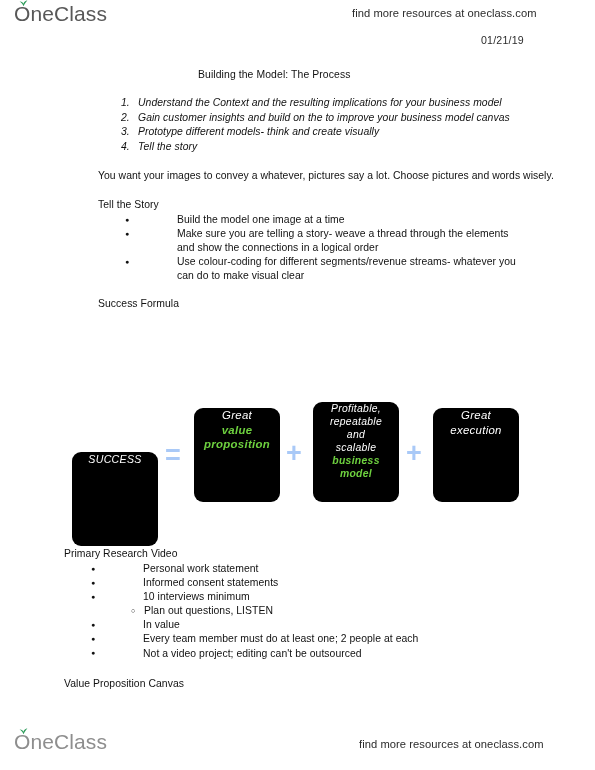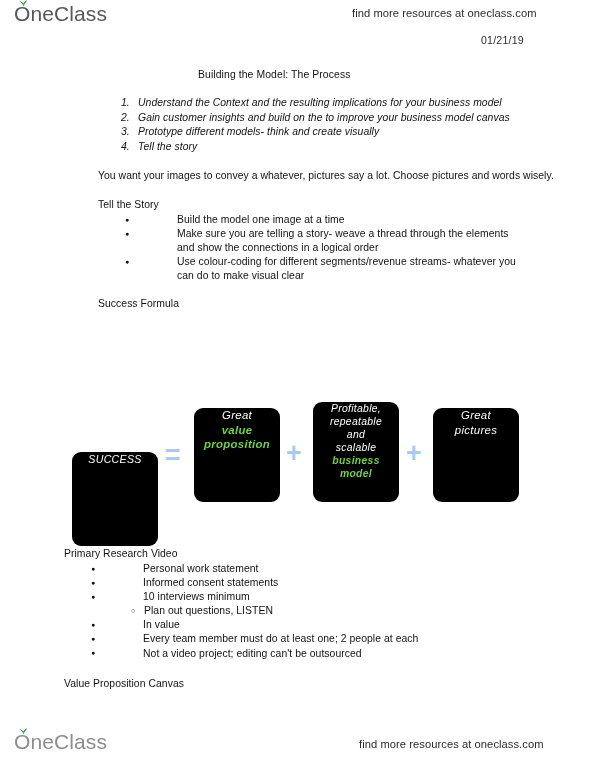"pictures" div.box-white { text: pictures -> execution }
